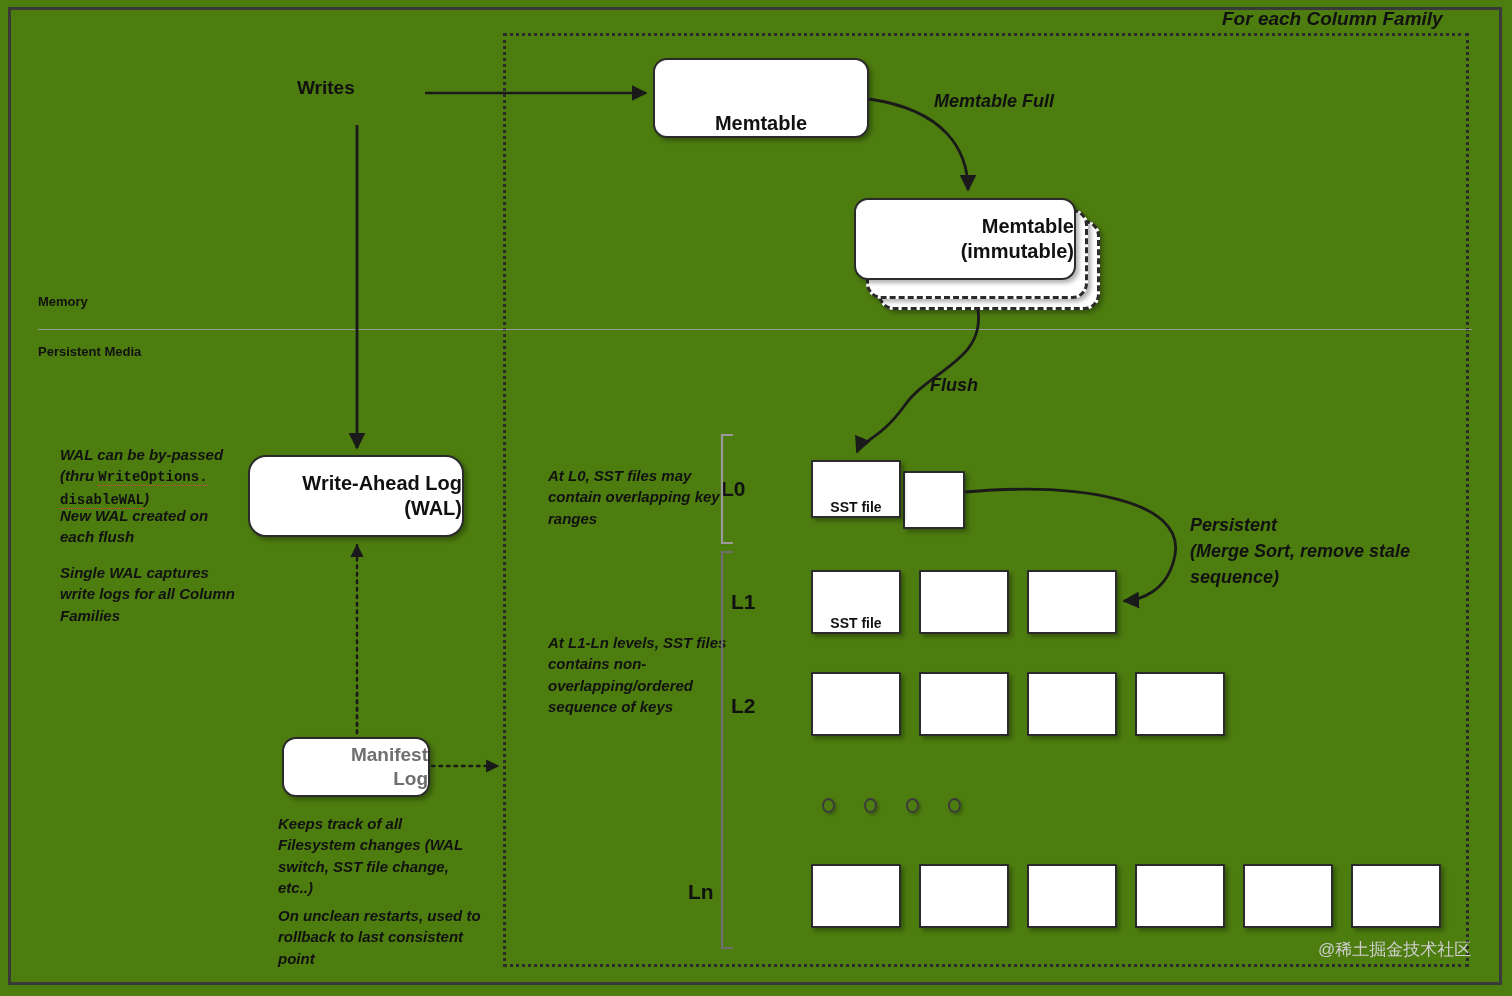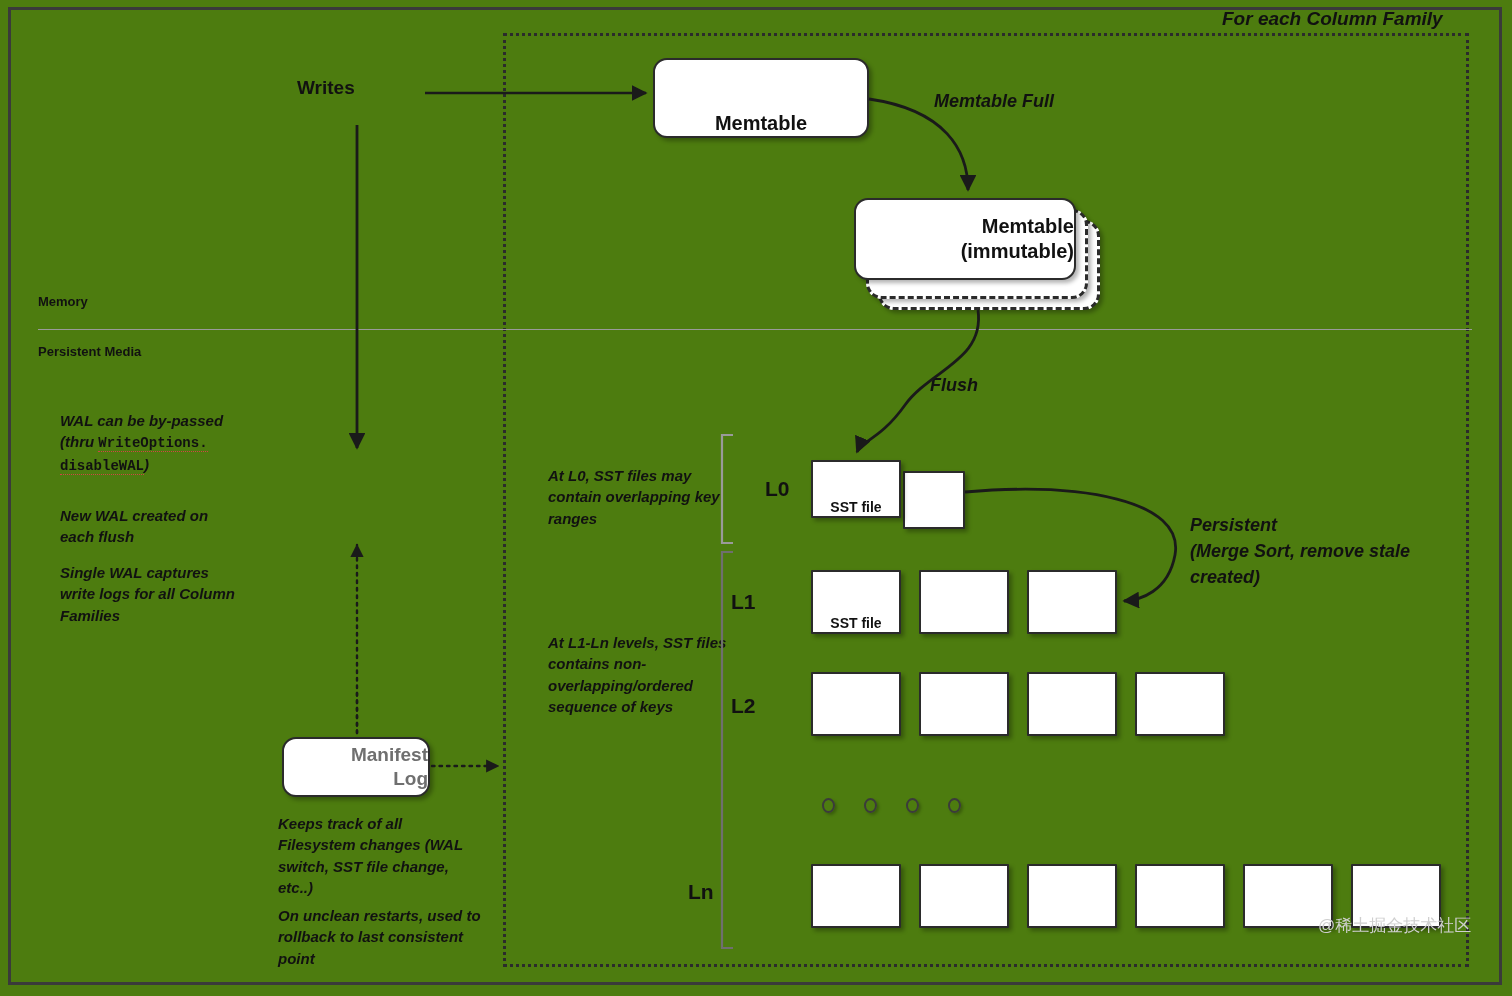"WAL can be by-passed" div.annot { top: 410px -> 444px }
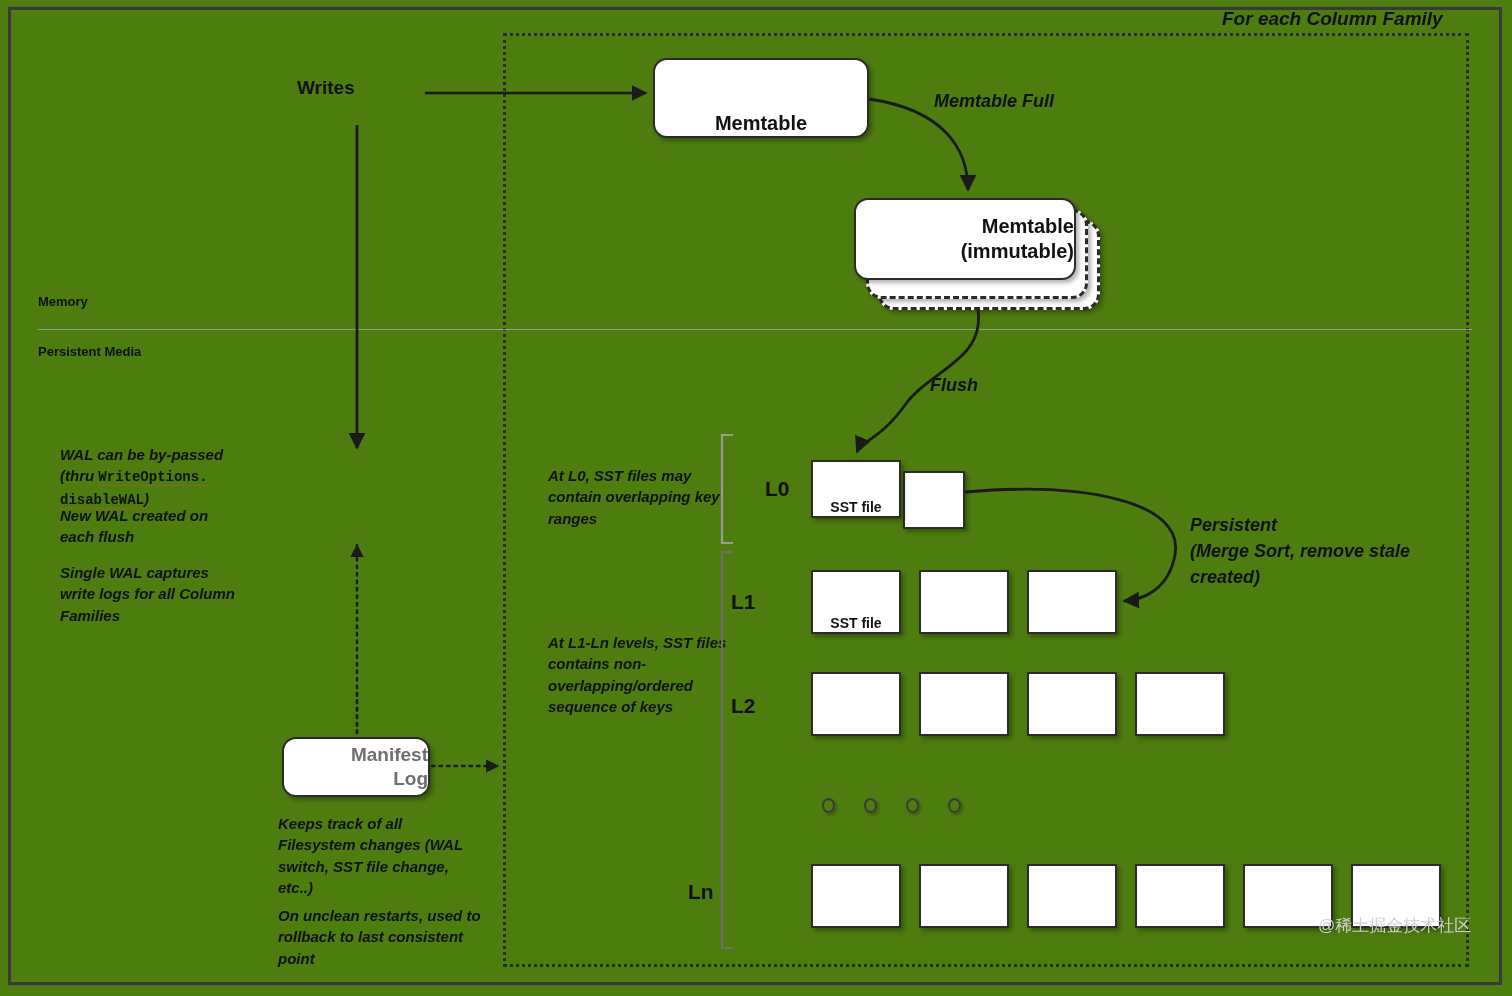"Write-Ahead Log" div.node { html: none -> <div> <span>Write-Ahead Log</span> <span>(WAL)</span> </div> }
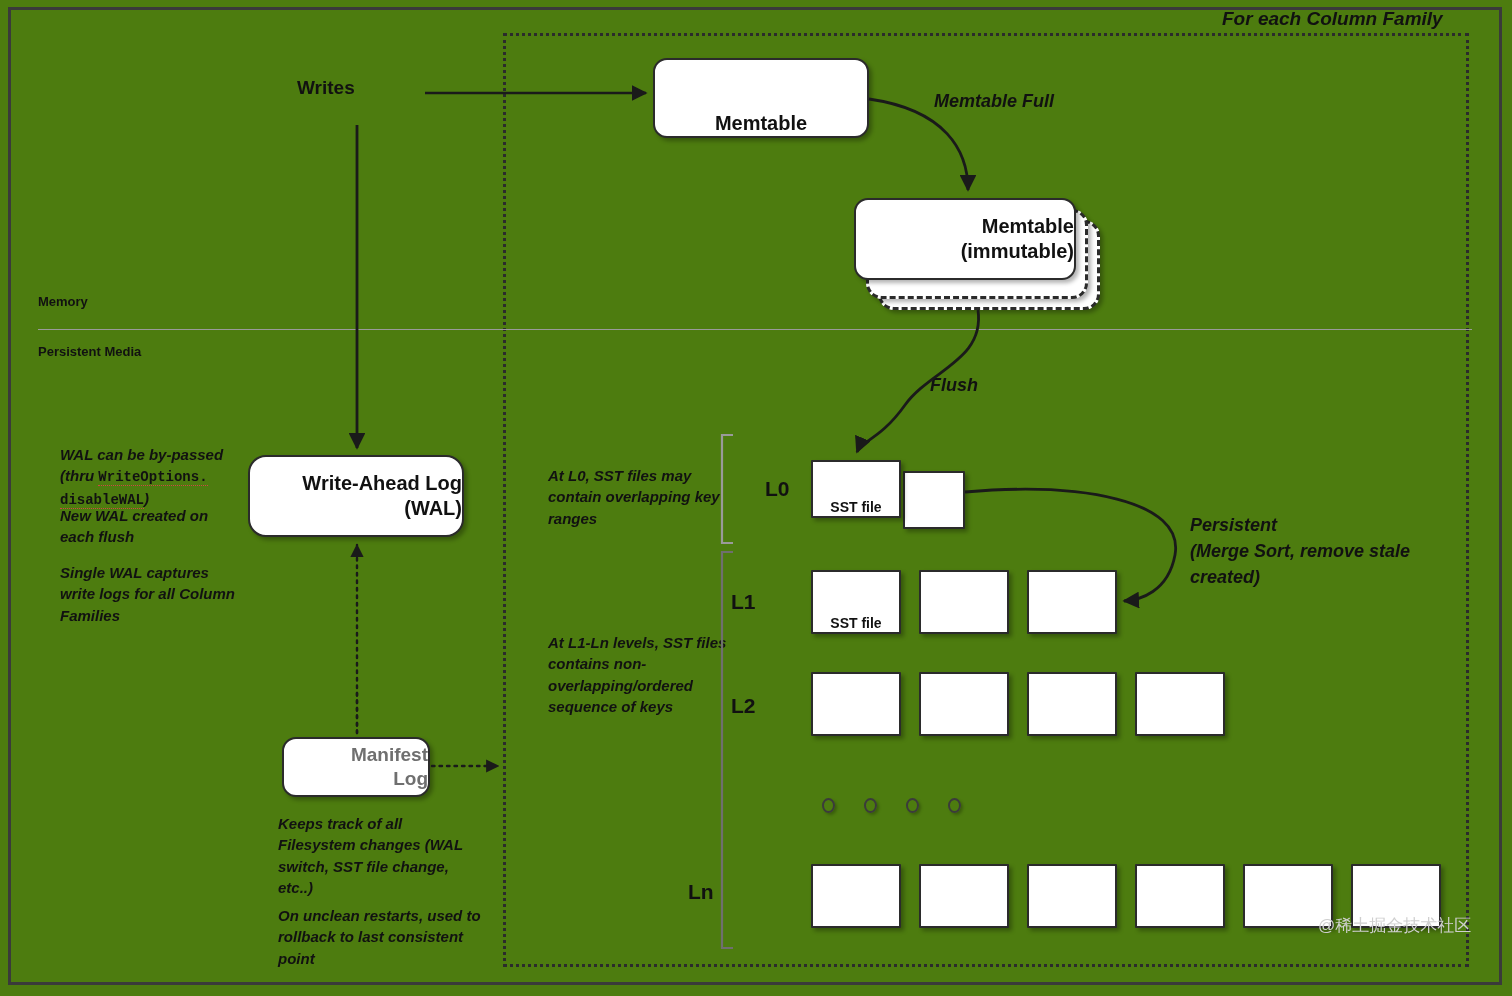"L0" div.levellabel { left: 765px -> 721px }
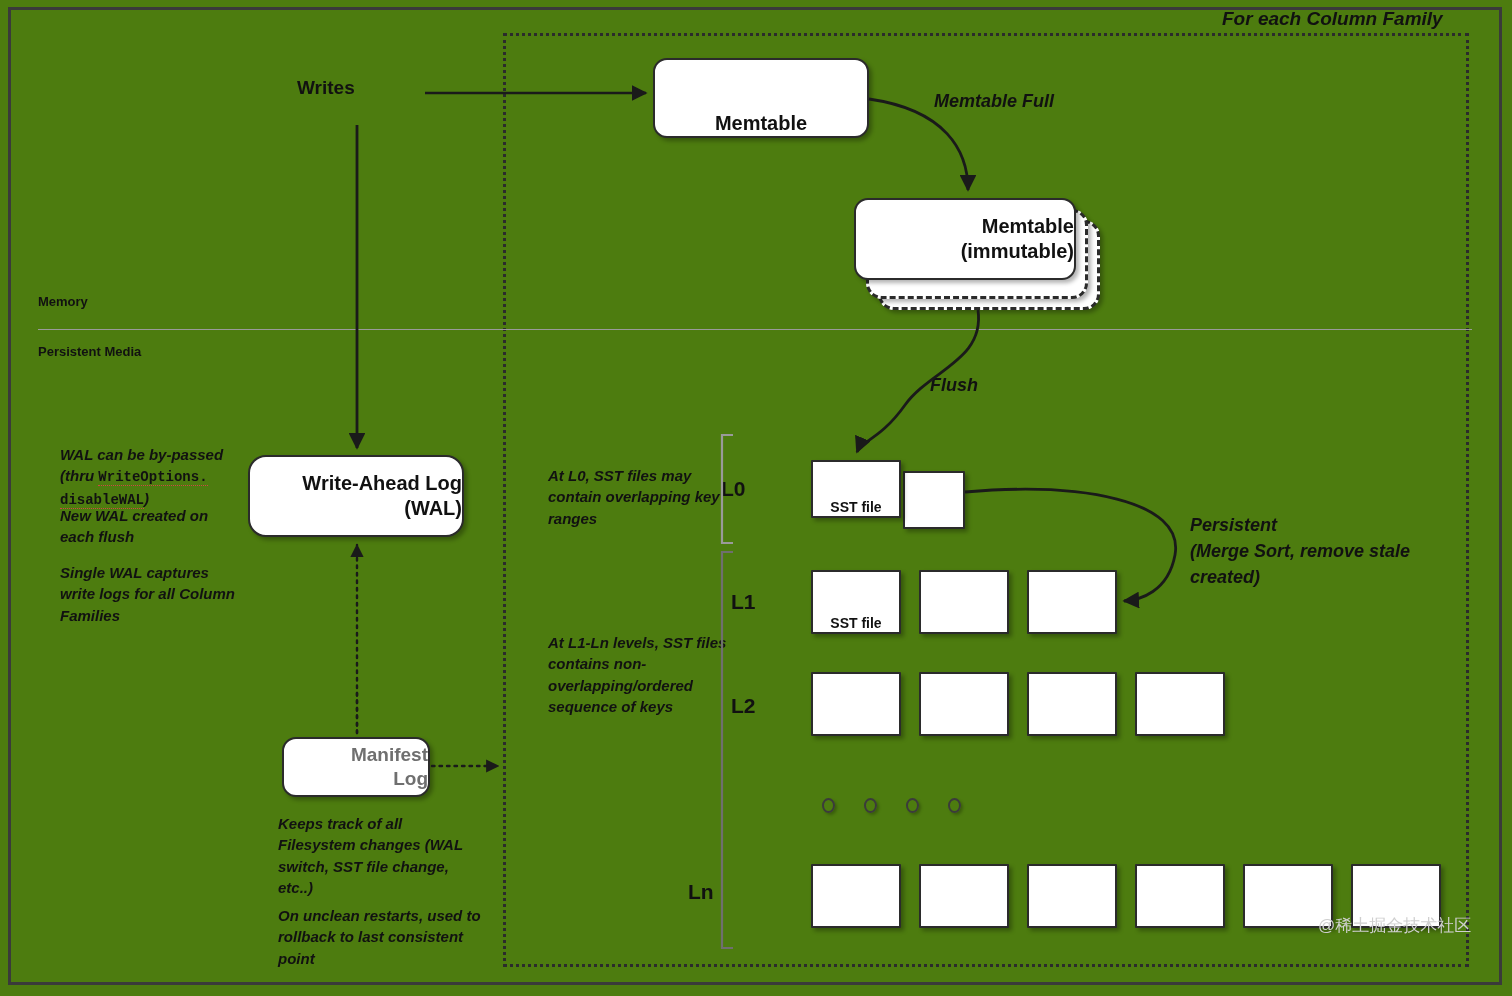"created)" span { text: created -> sequence }
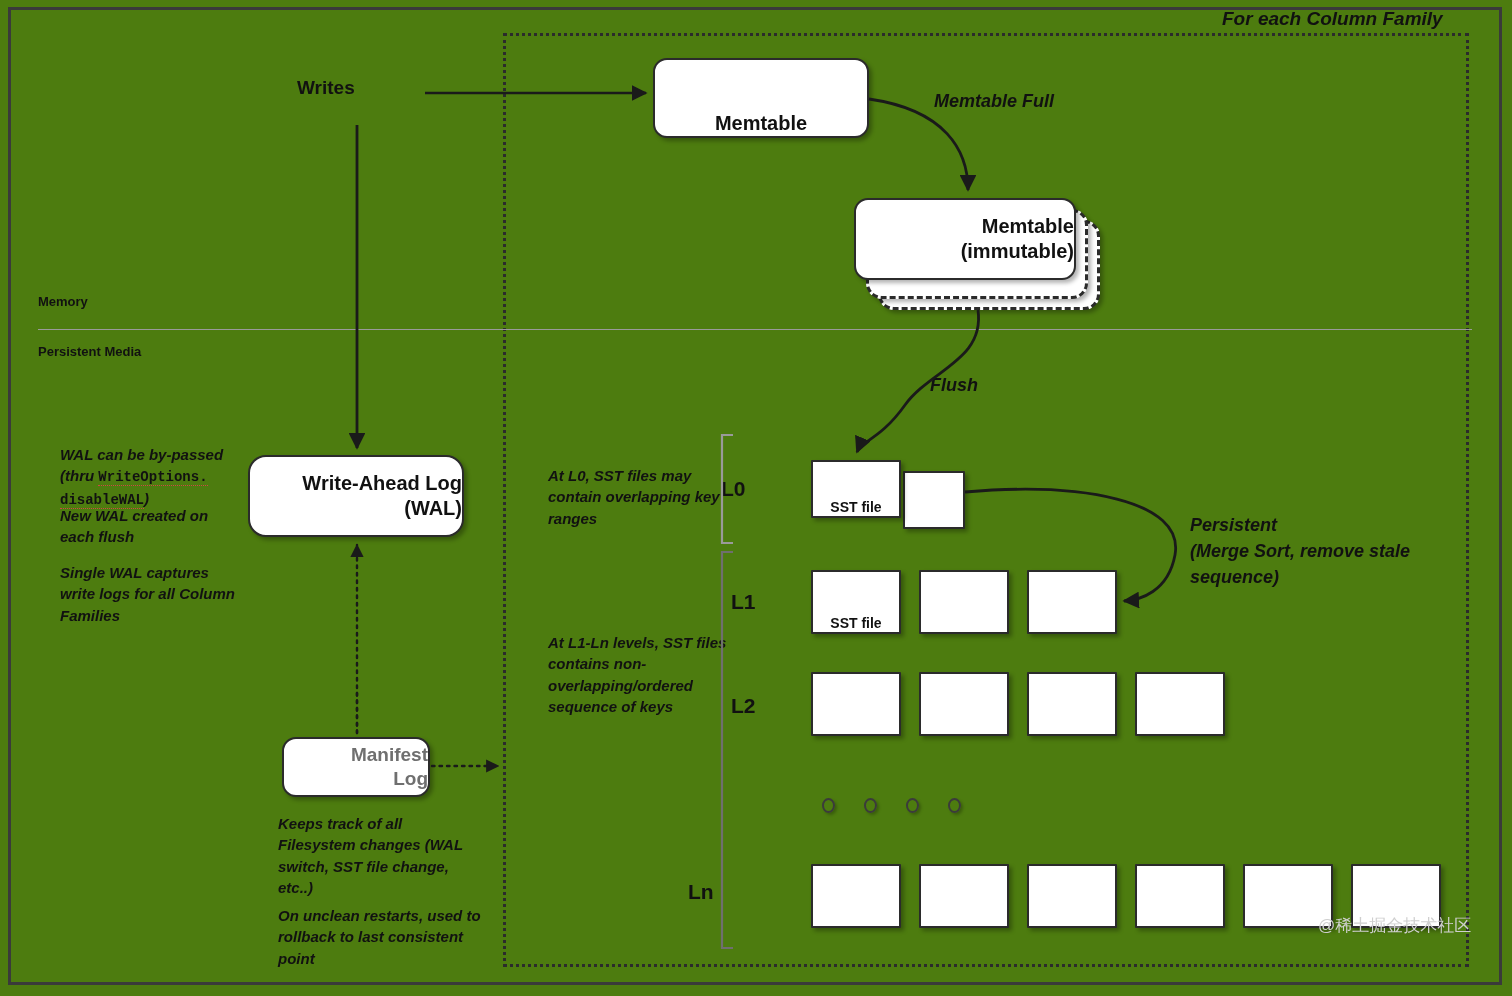"@稀土掘金技术社区" #watermark { top: 914px -> 938px }
